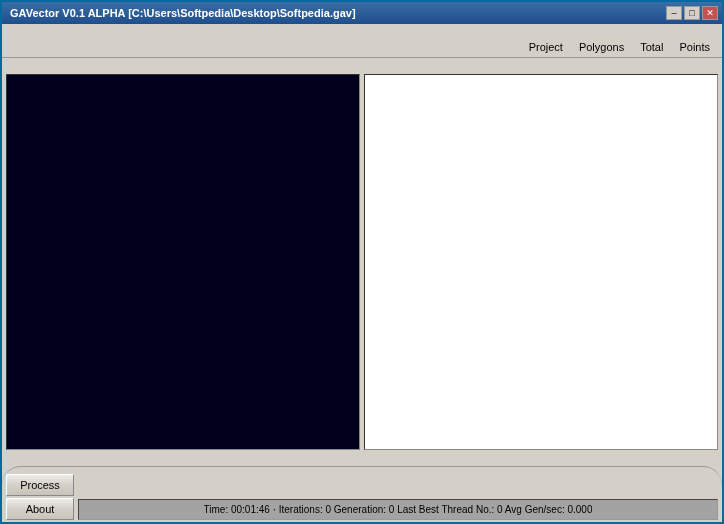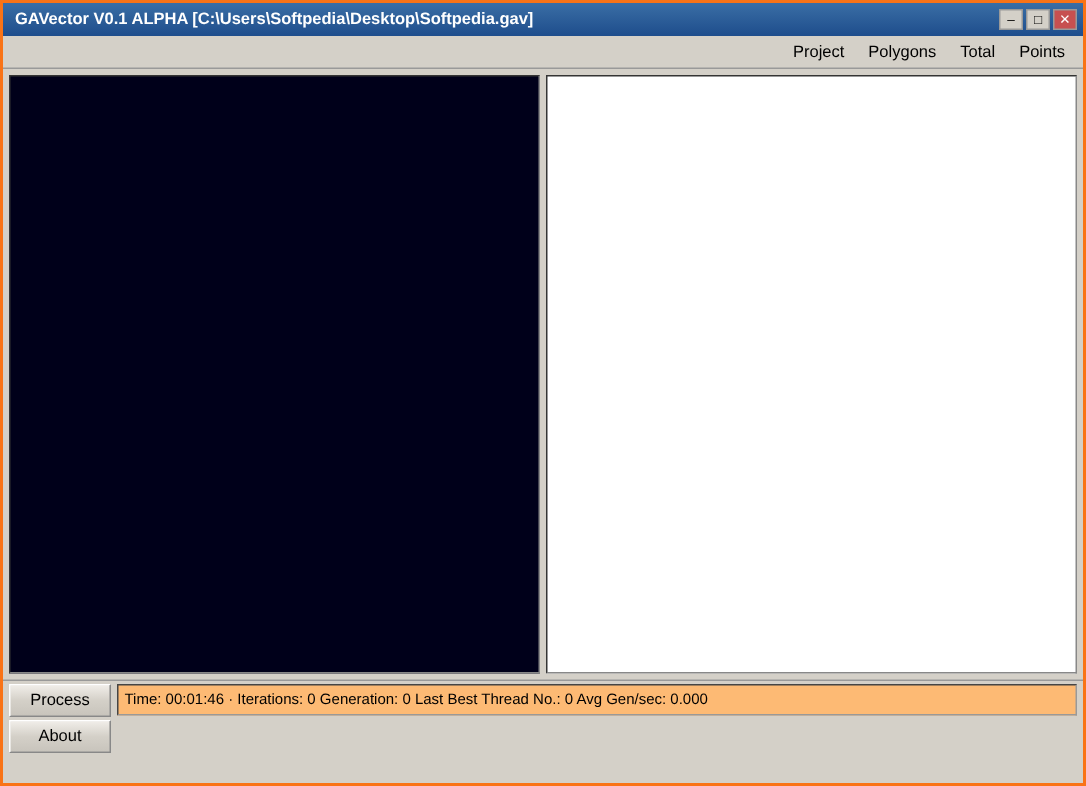"GAVector V0.1 ALPHA" .window { border: 2px solid #f97316 -> 2px solid #0369a1; gap: none -> 12px }
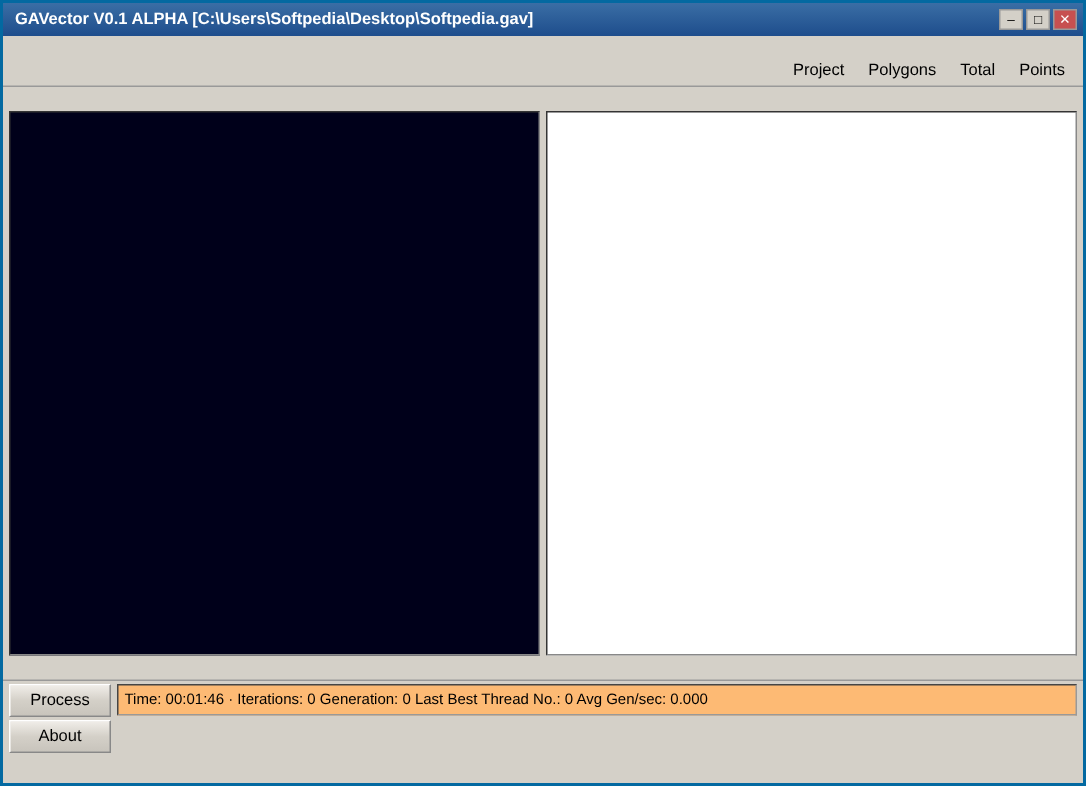"Process" .status-bar { align-items: flex-start -> flex-end; border-radius: none -> 19px; height: 69px -> 56px }
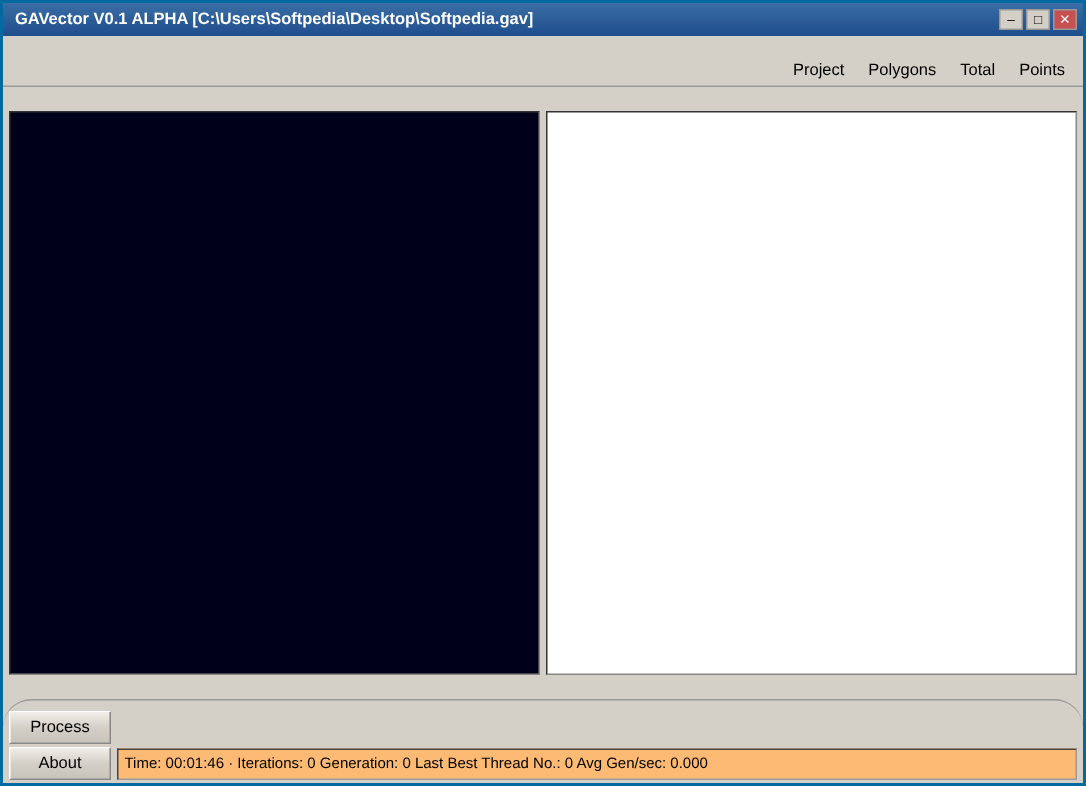"Time: 00:01:46 · Iterations: 0" .status-text-area { background: #fdba74 -> #a3a3a3; flex-direction: column -> row }
